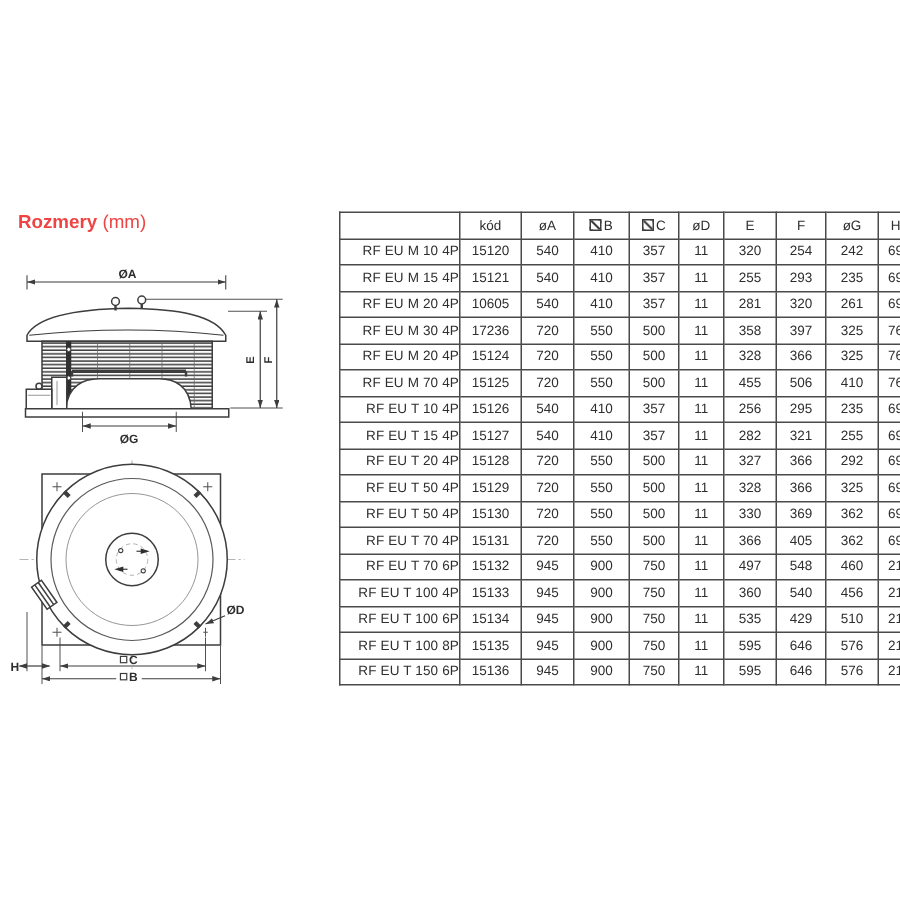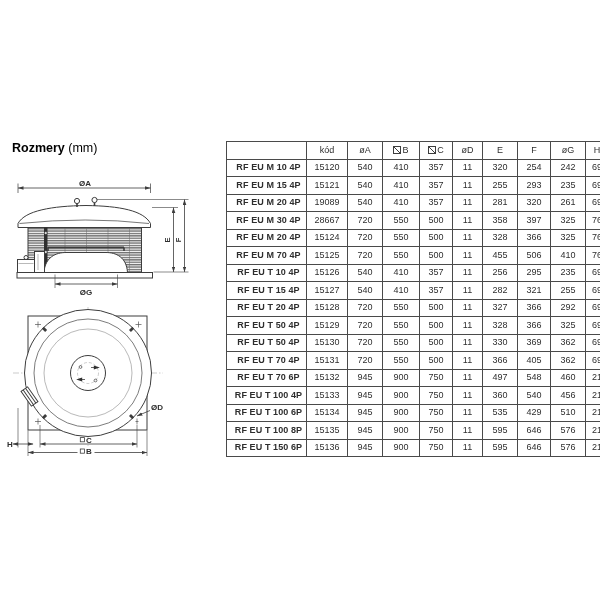"Rozmery (mm)" .page-title { color: #000000 -> #ef4444 }
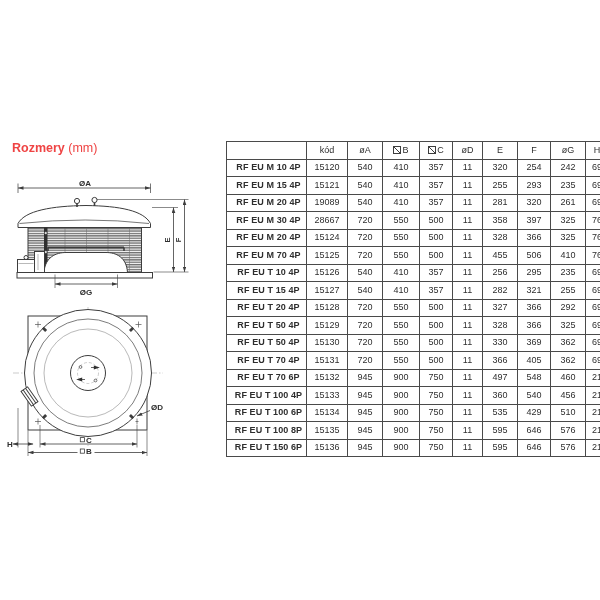"RF EU M 10 4P" table.dim-table td.model { font-weight: bold -> normal; text-align: center -> right }
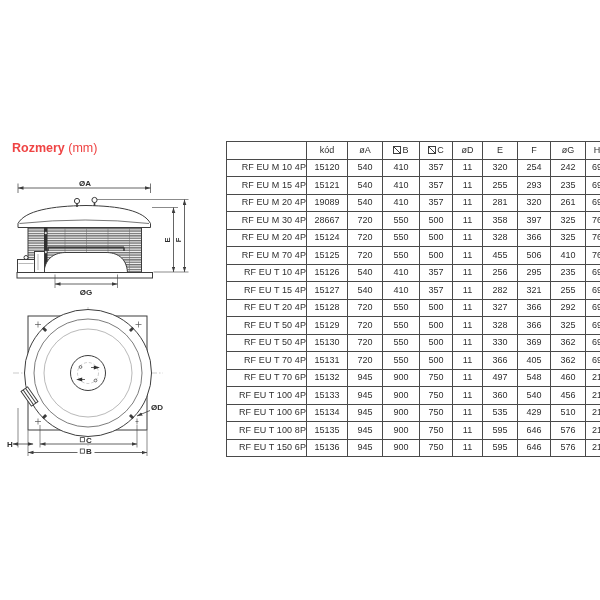"19089" td { text: 19089 -> 10605 }
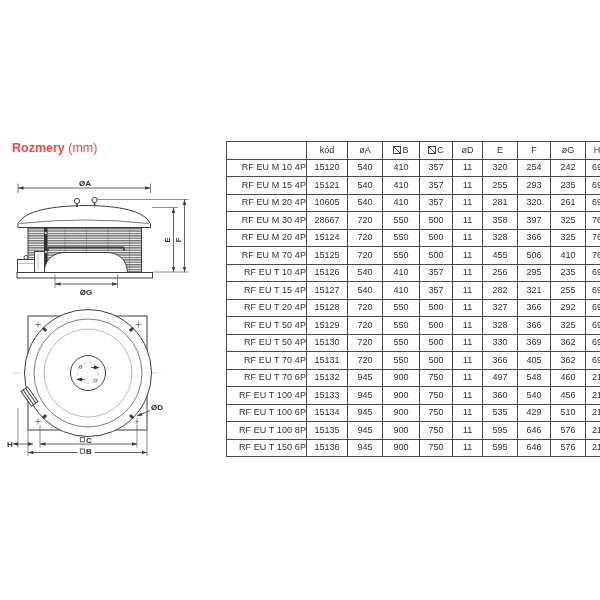"28667" td { text: 28667 -> 17236 }
